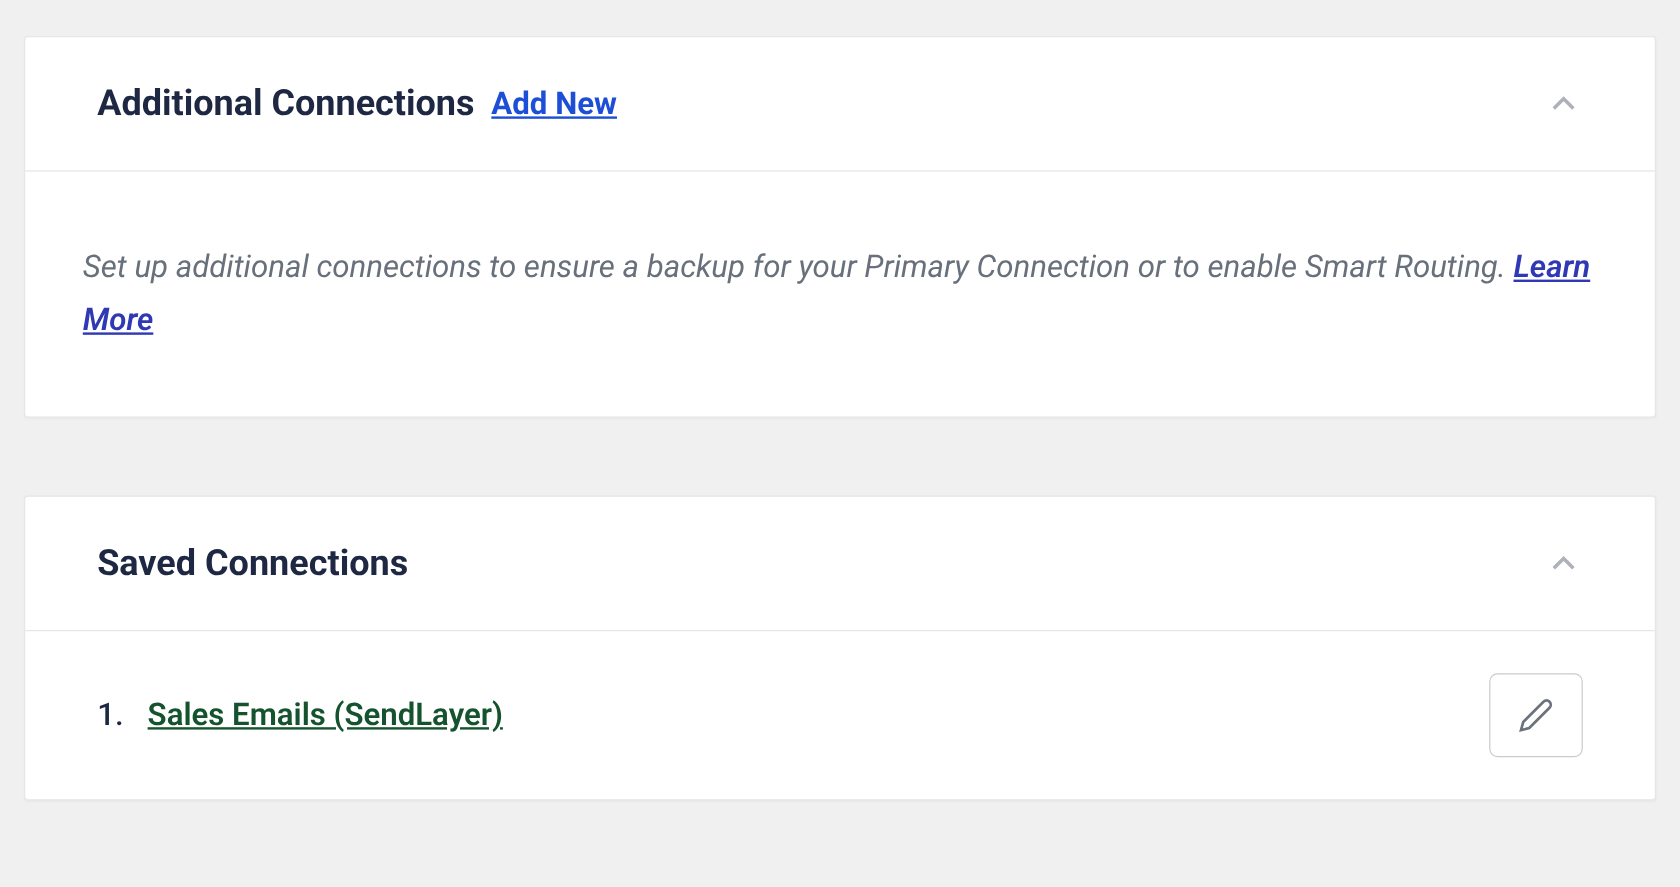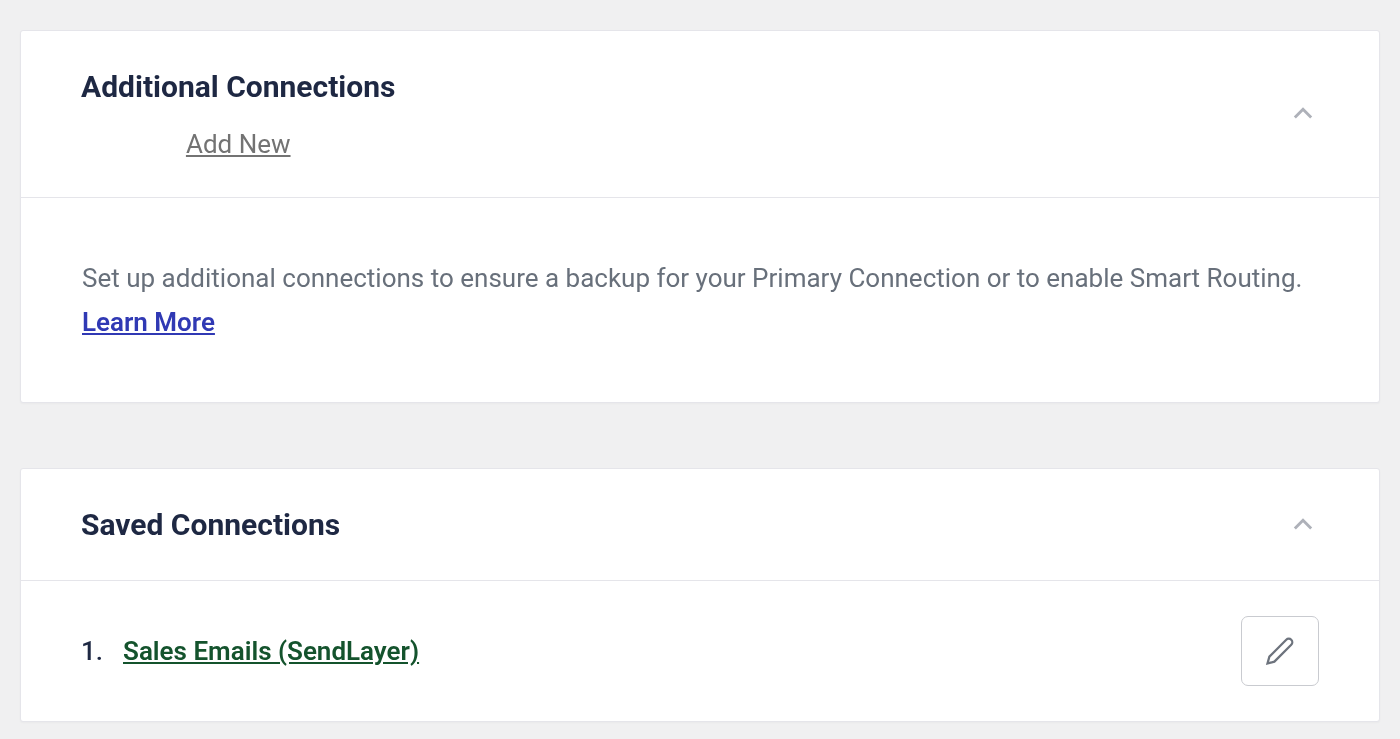"Additional Connections" .panel-header-left { flex-direction: column -> none; gap: 25px -> 14px }
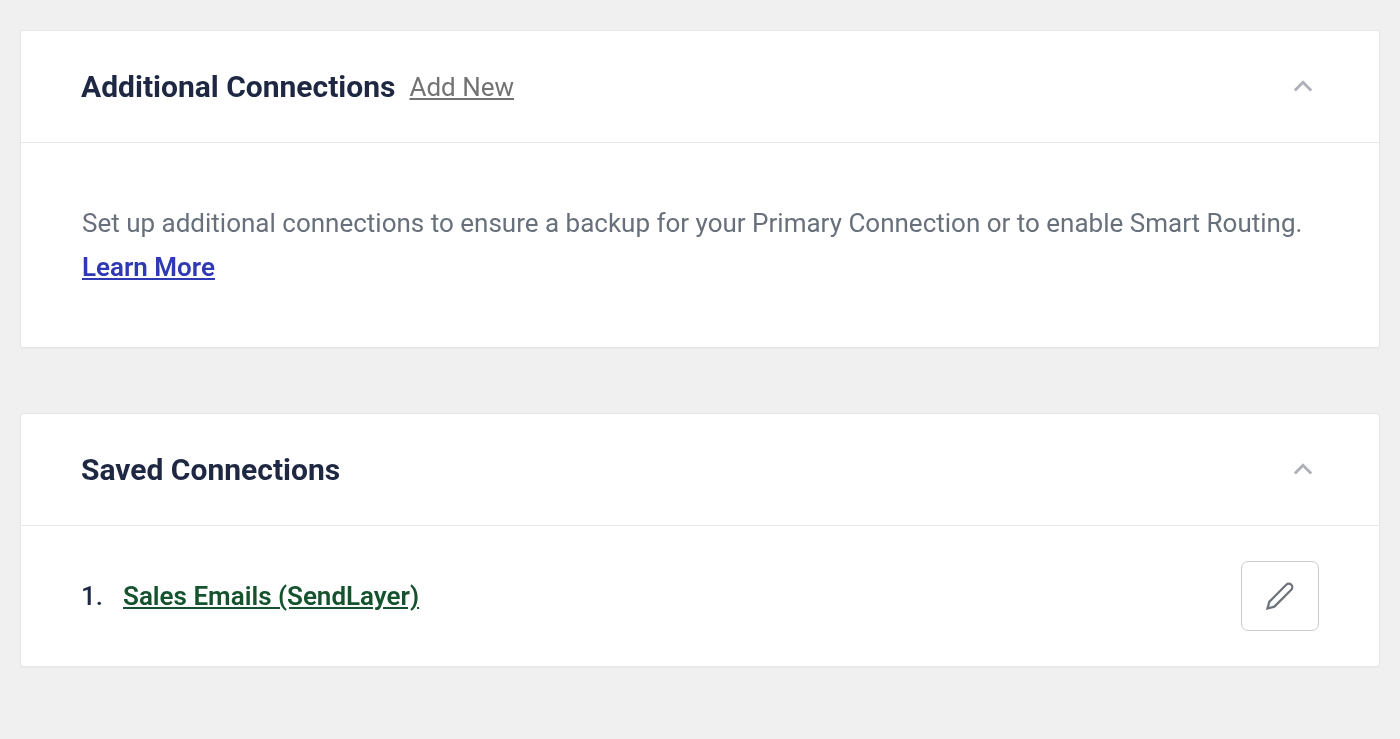"Add New" .link { color: #737373 -> #1d4ed8; font-weight: 400 -> 700 }
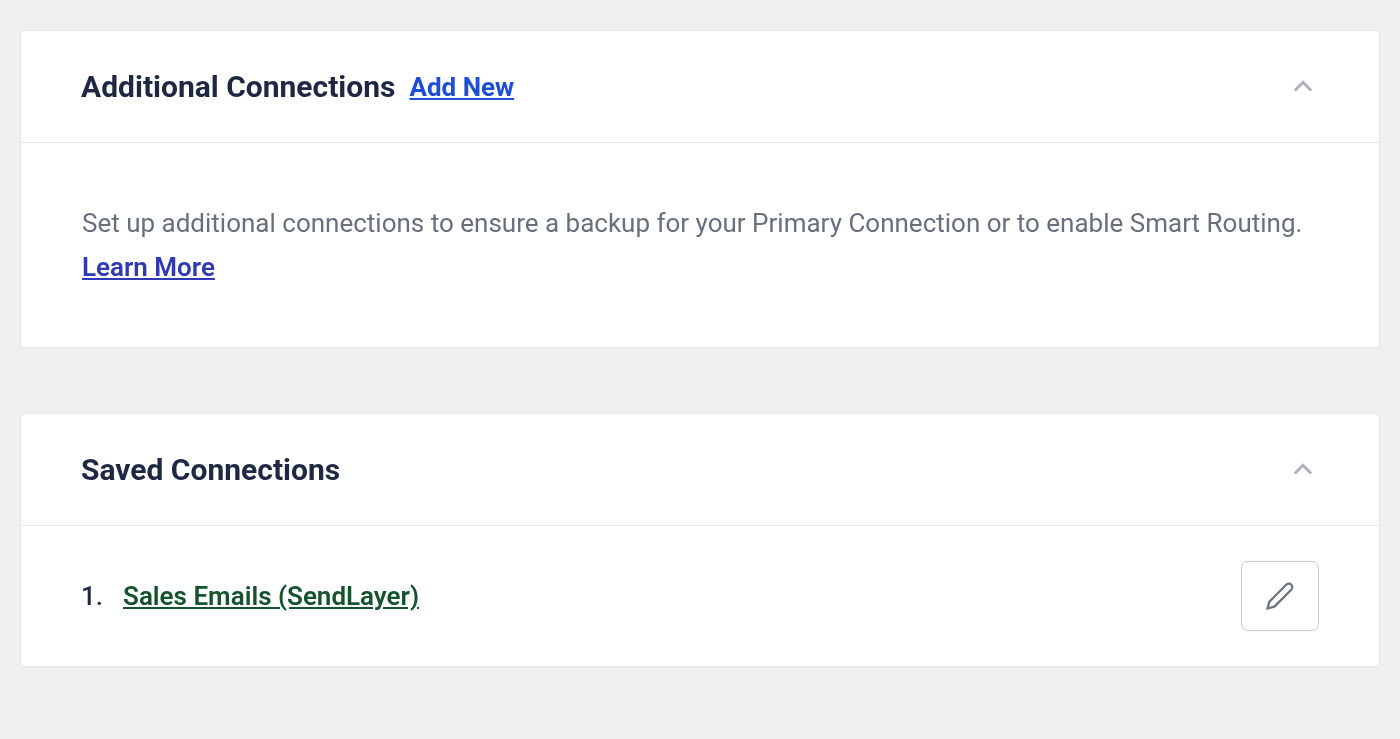"Set up additional connections to" .panel-body { font-style: none -> italic; padding: 58px 61px -> 58px 48px }
